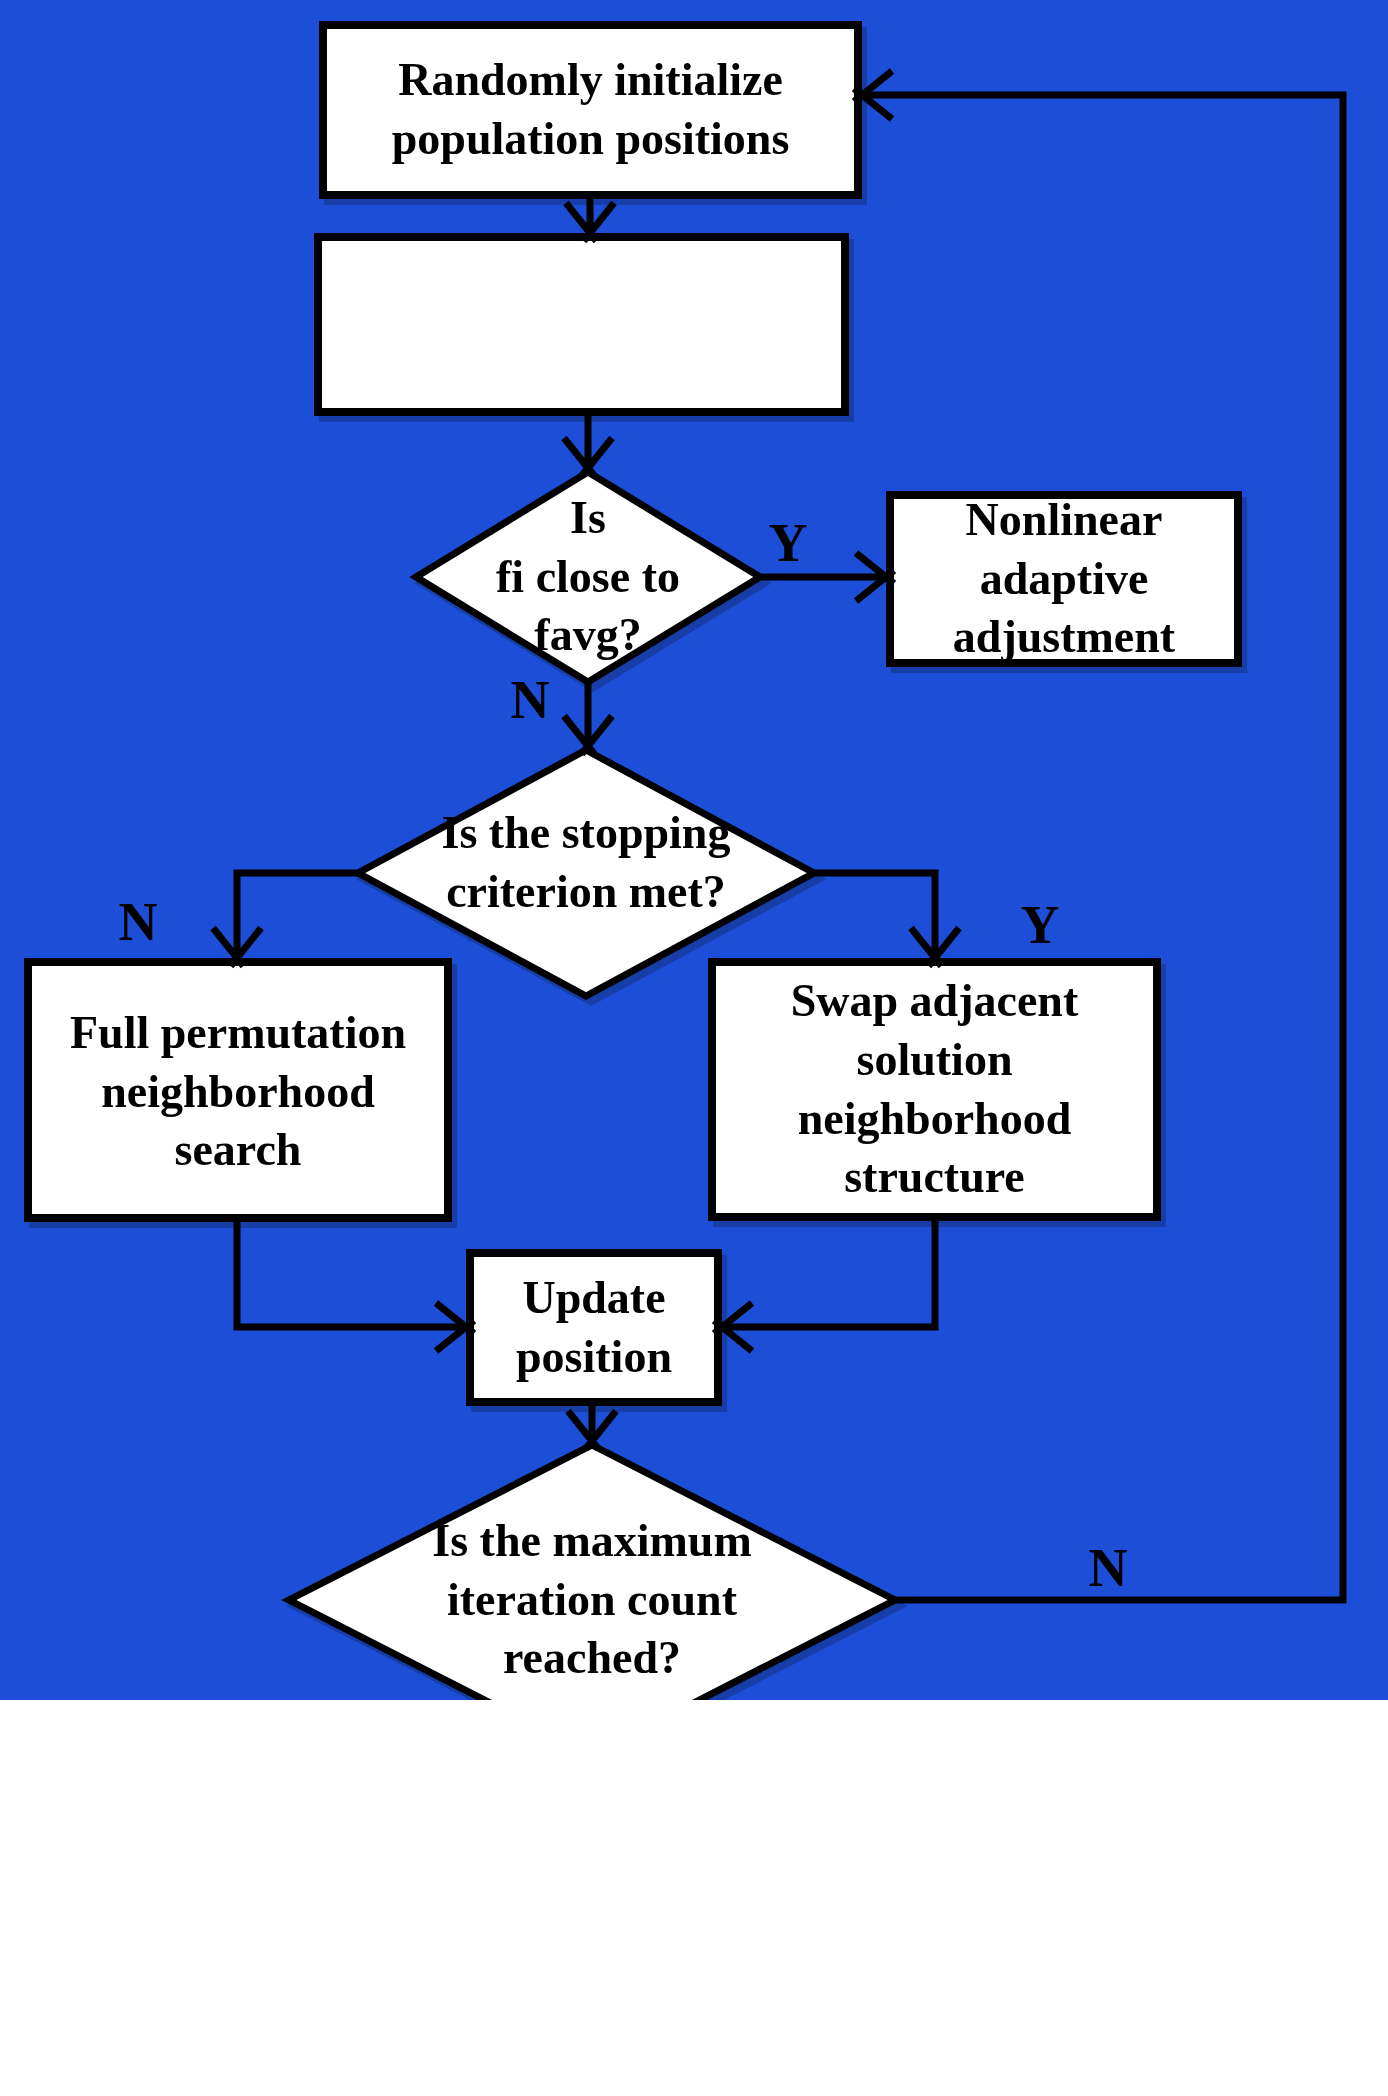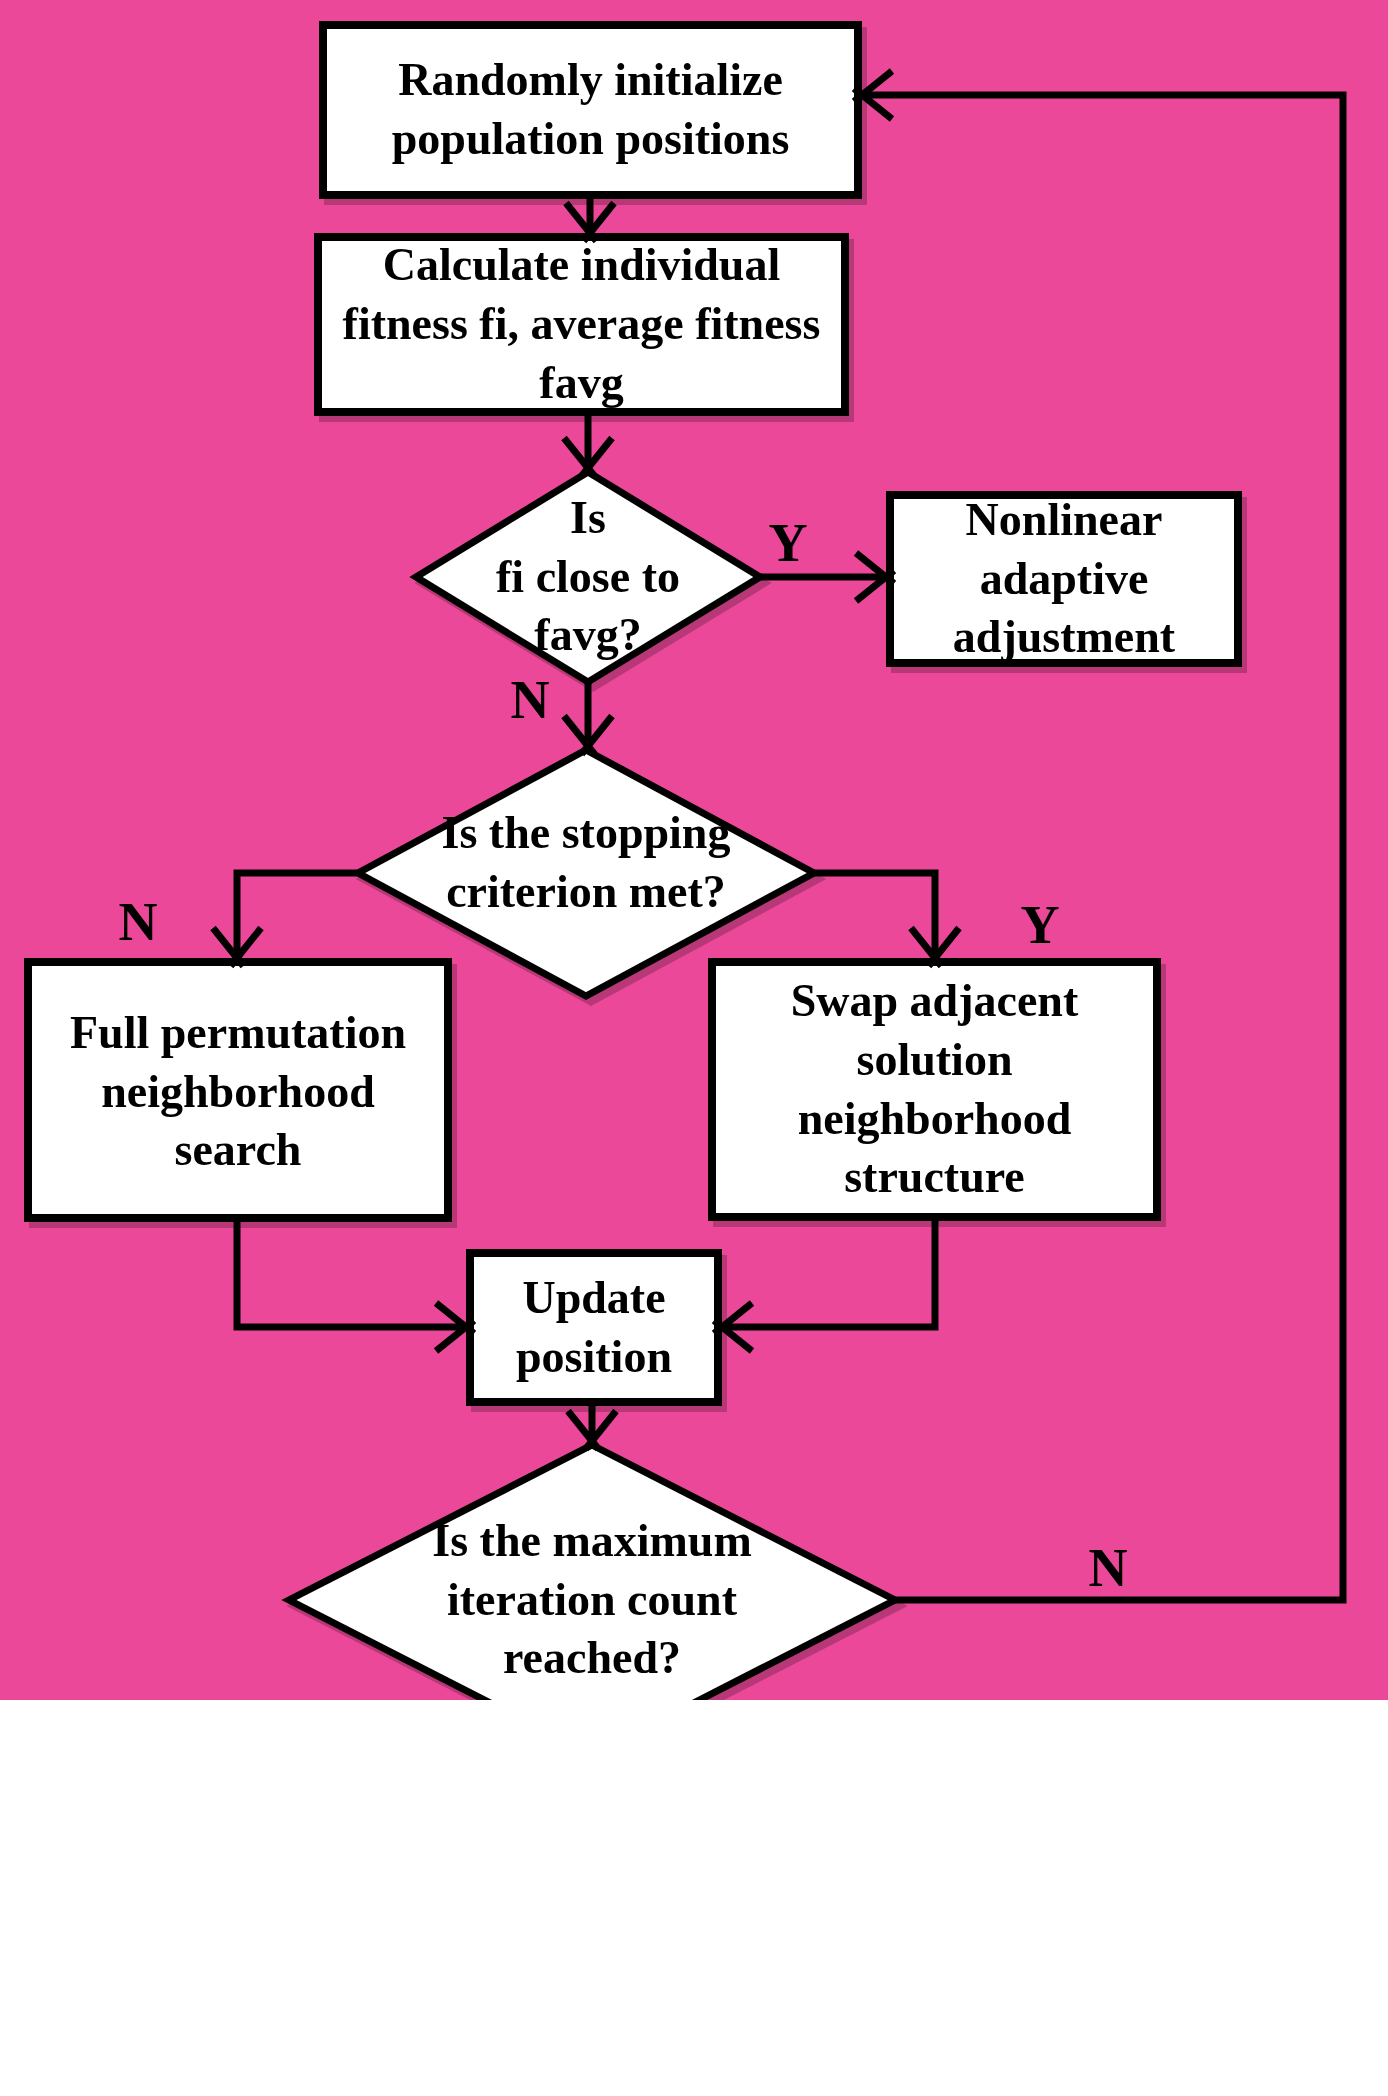"Randomly initialize" #canvas { background: #ec4899 -> #1d4ed8 }
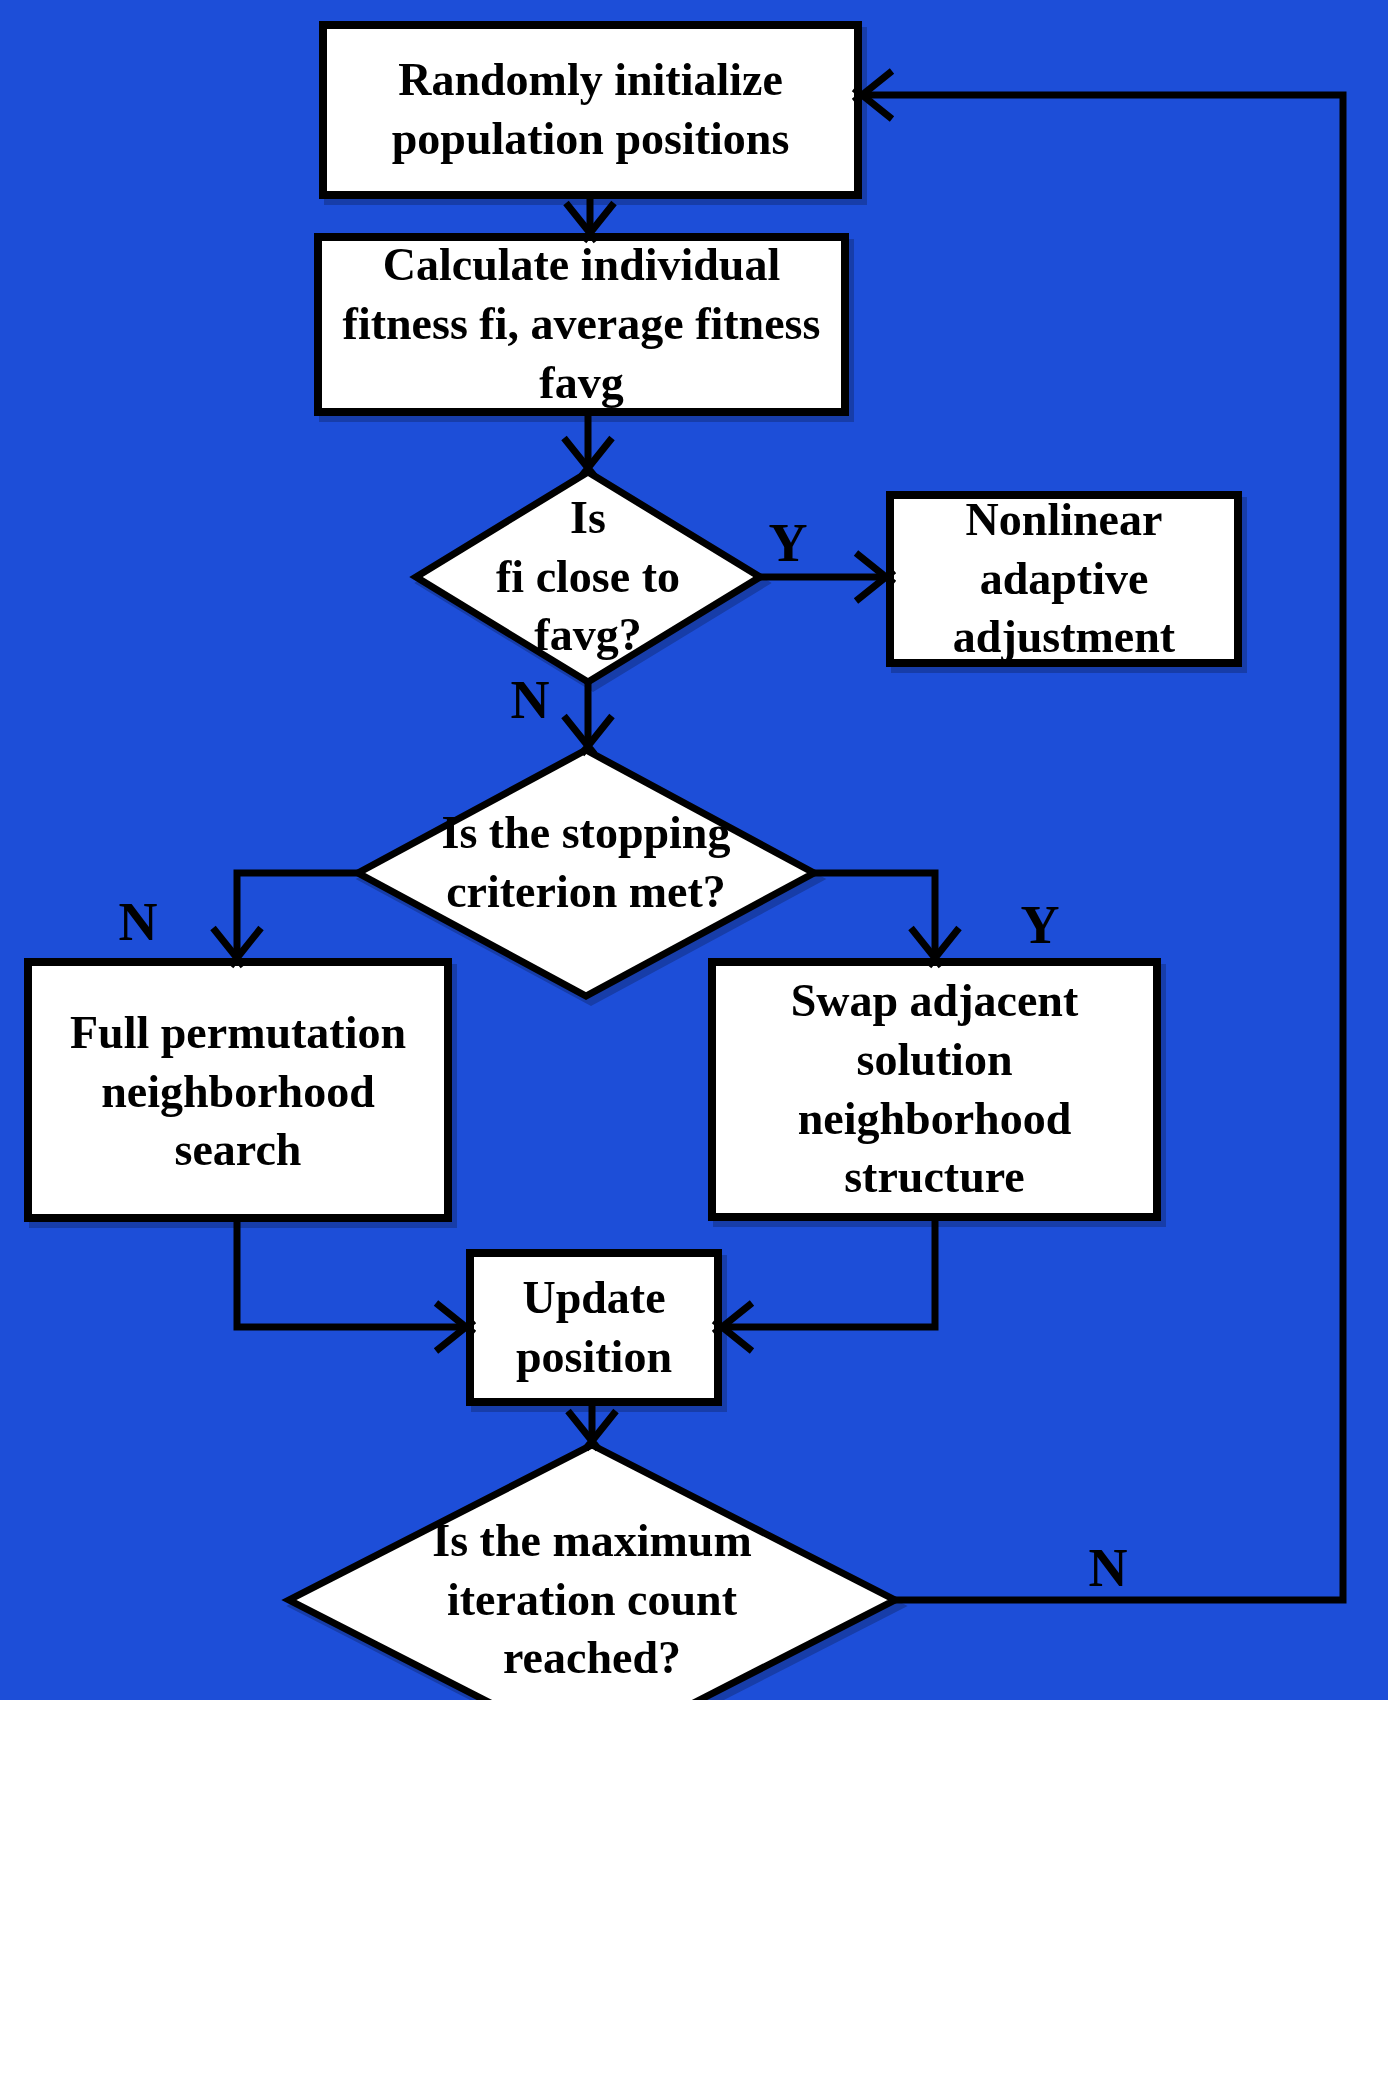"Calculate individual" div.node-label { html: <div>Calculate individual fitness fi, average fitness favg</div> -> none }
